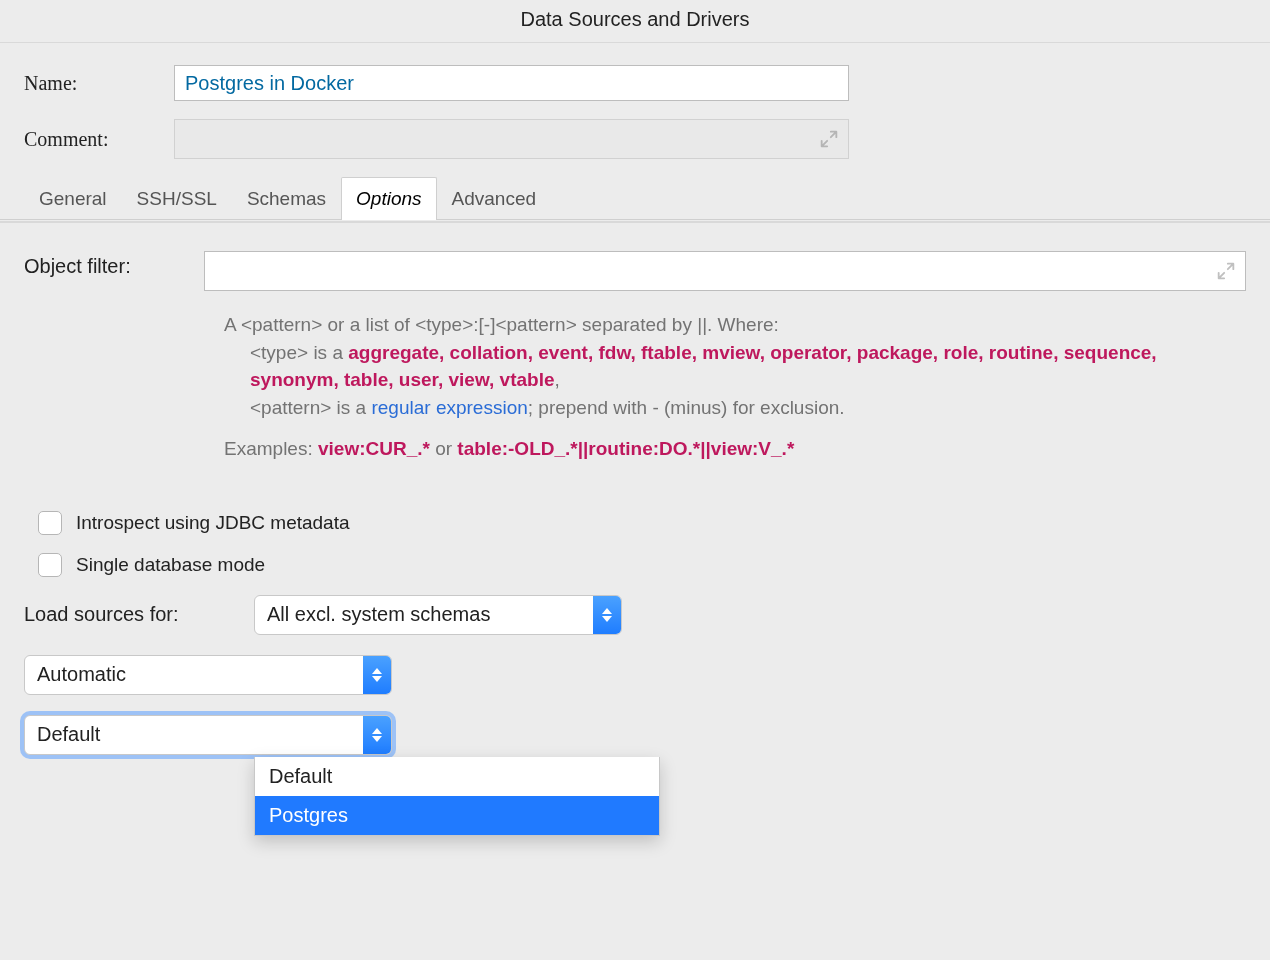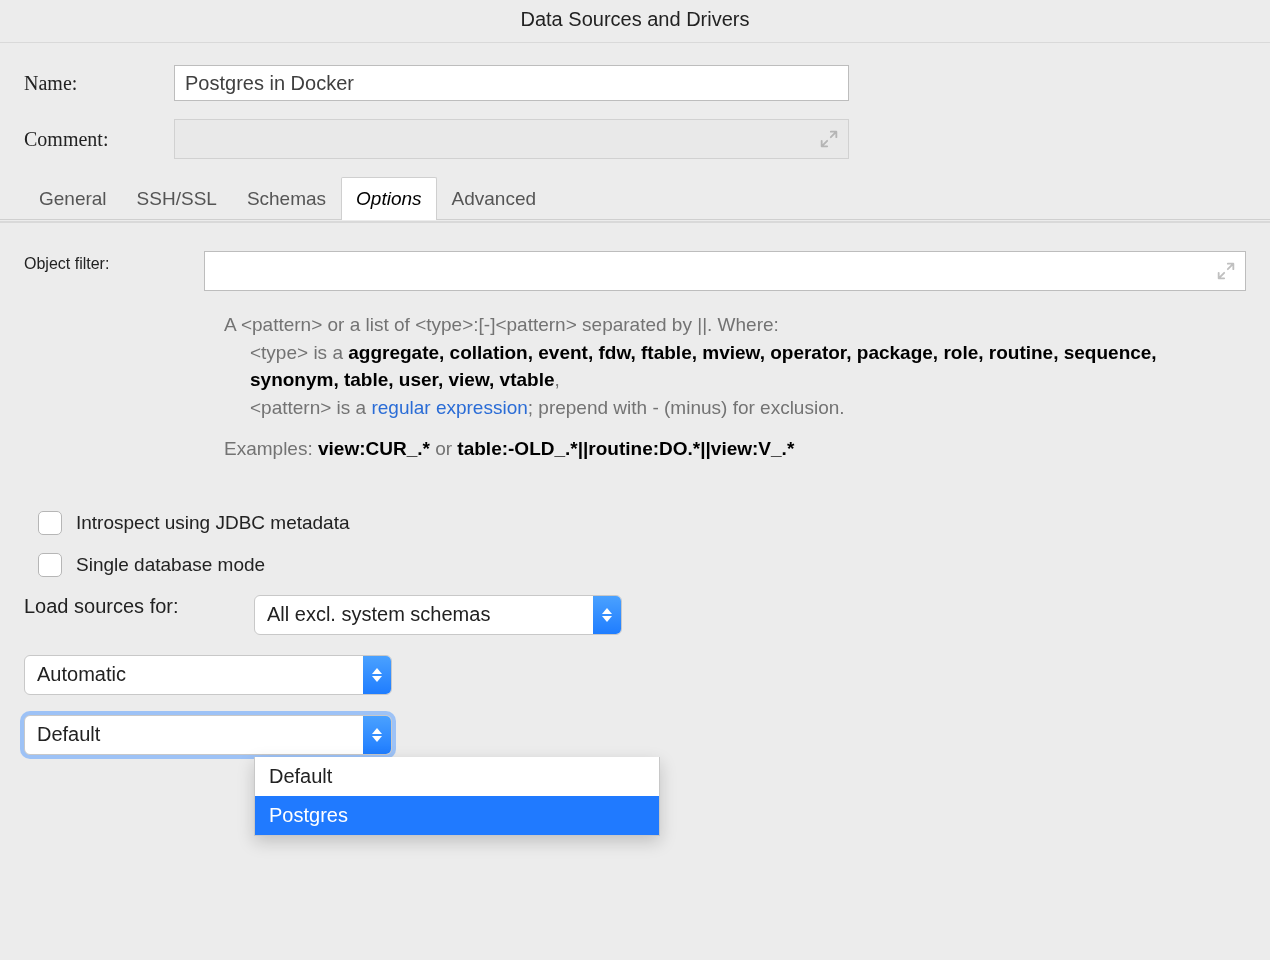"Postgres in Docker" .text-input { color: #404040 -> #0369a1 }
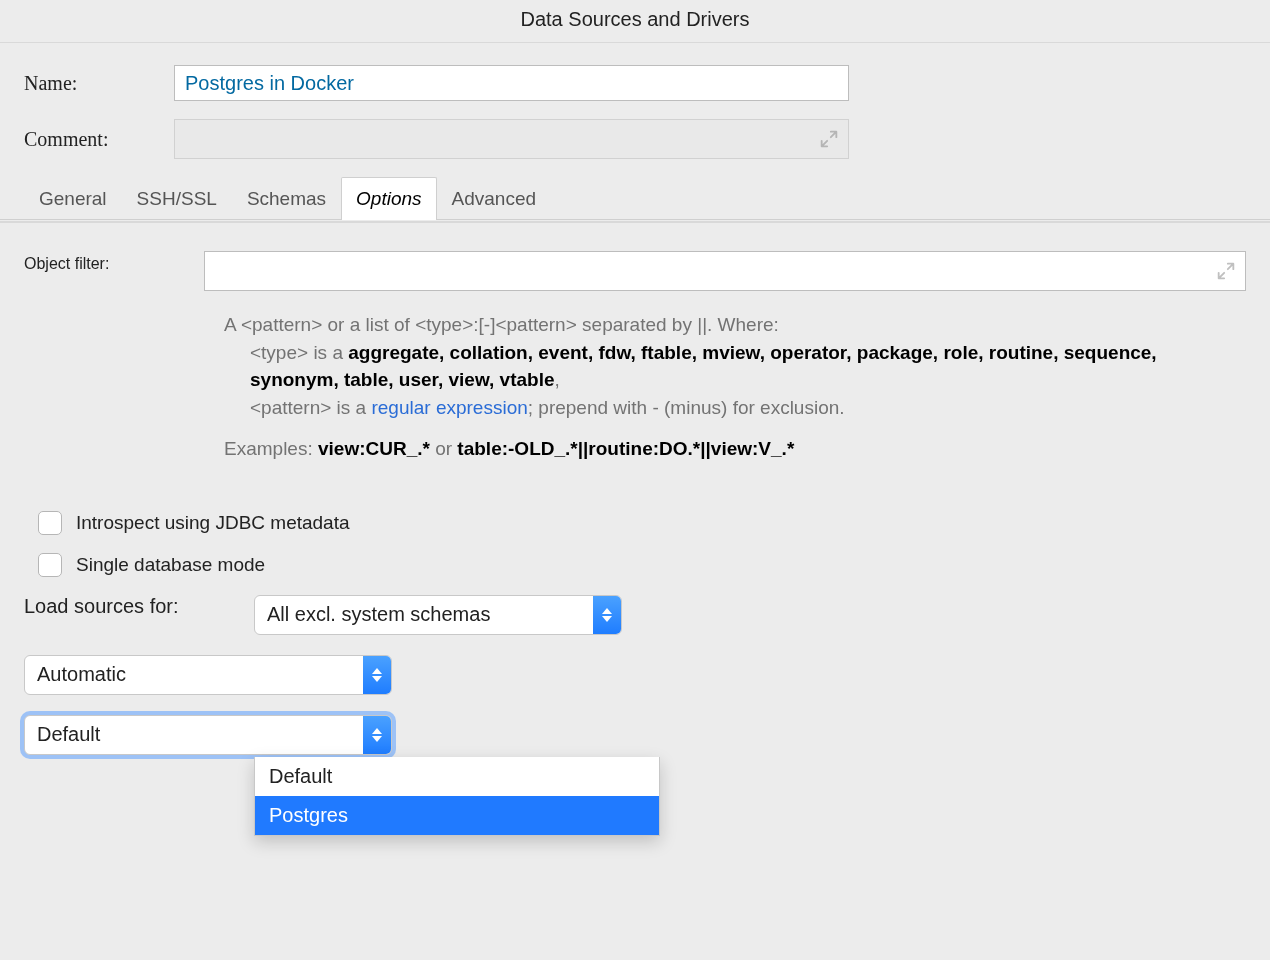"Object filter:" .row2 label.key2 { font-size: 16px -> 20px }
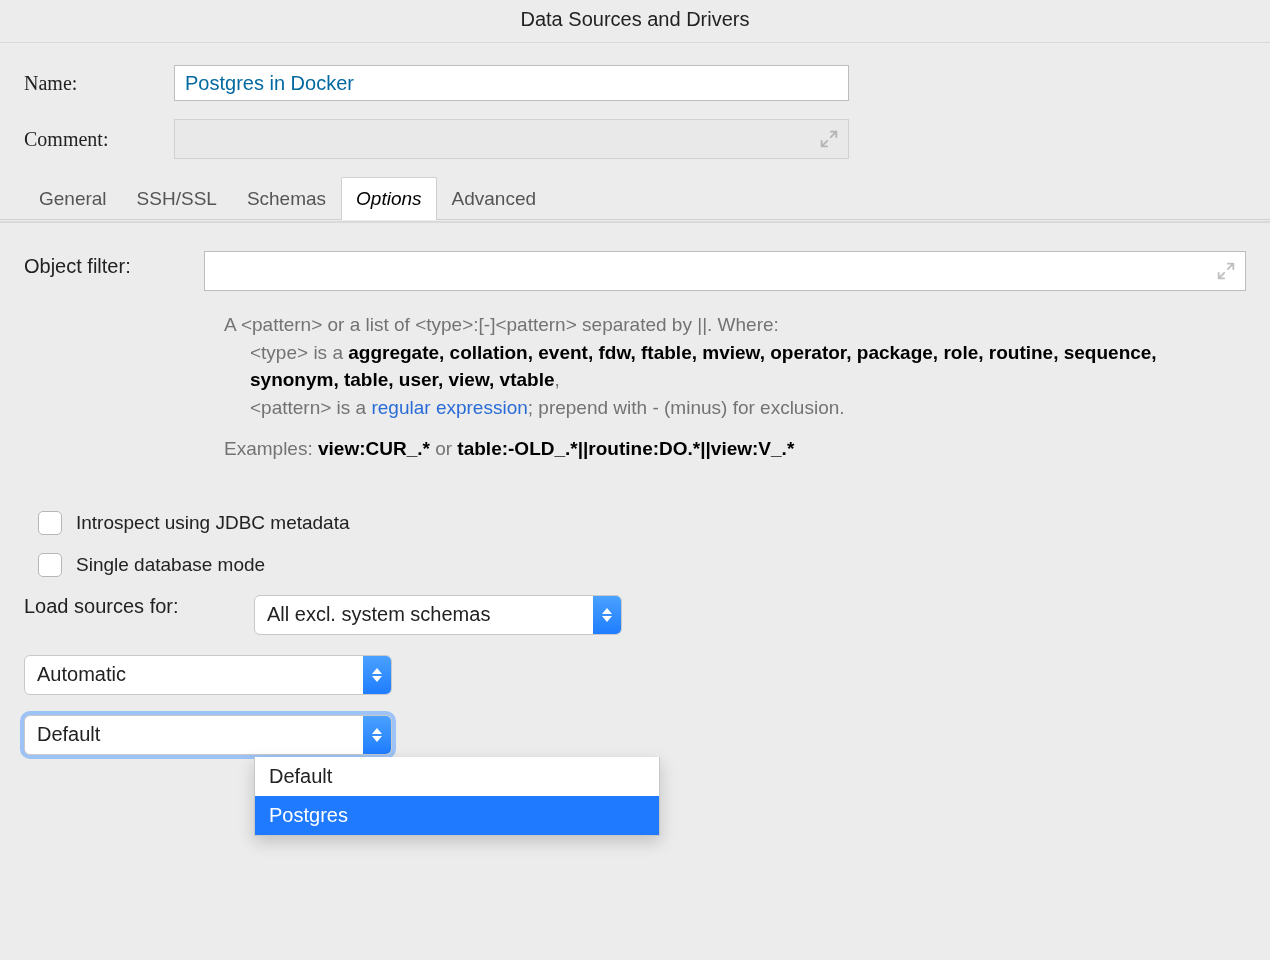"aggregate, collation, event, fdw," .help b { color: #000000 -> #be185d }
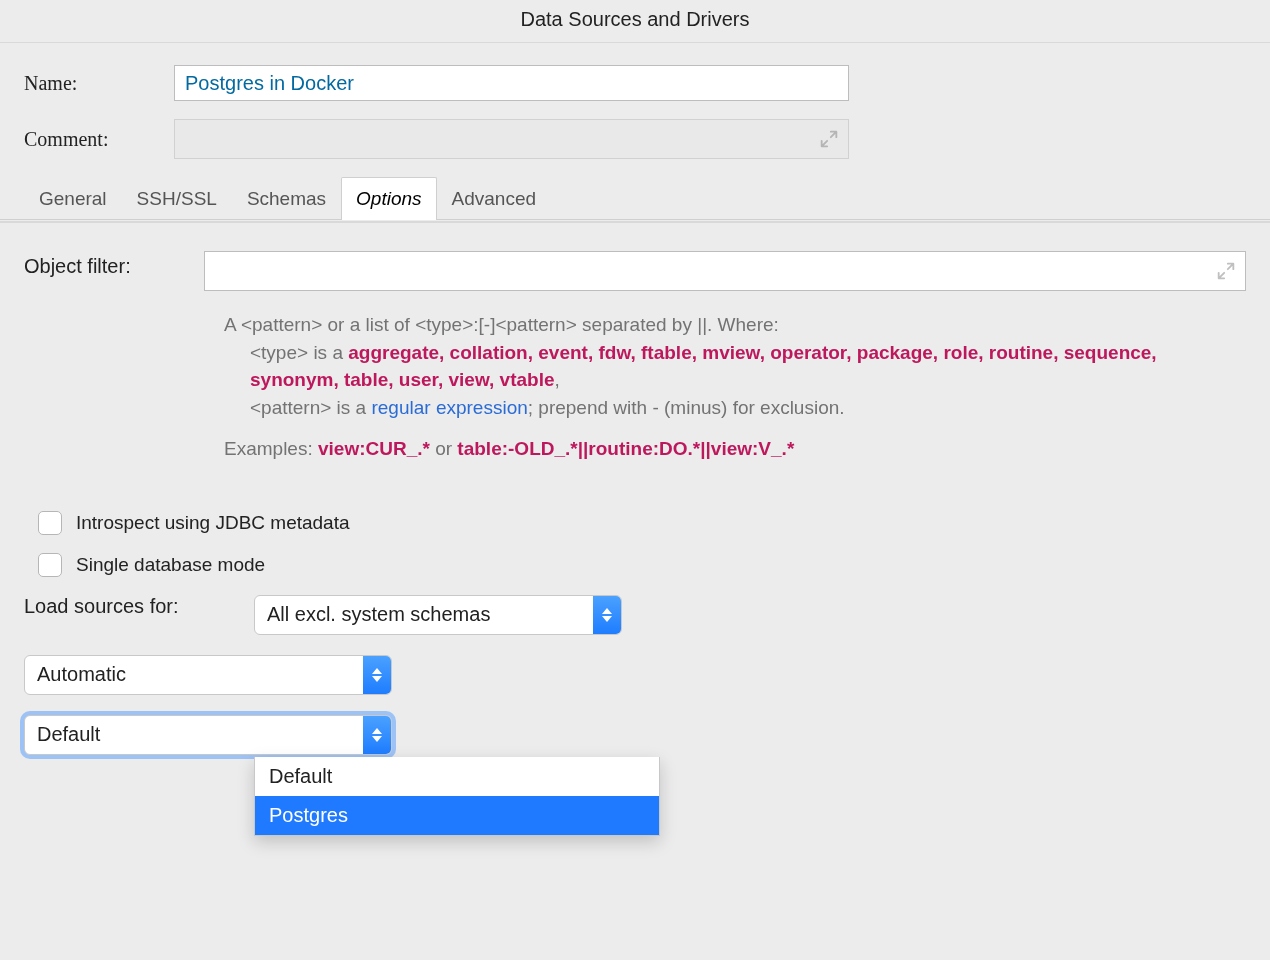"Load sources for:" .sel-row { align-items: flex-start -> center }
